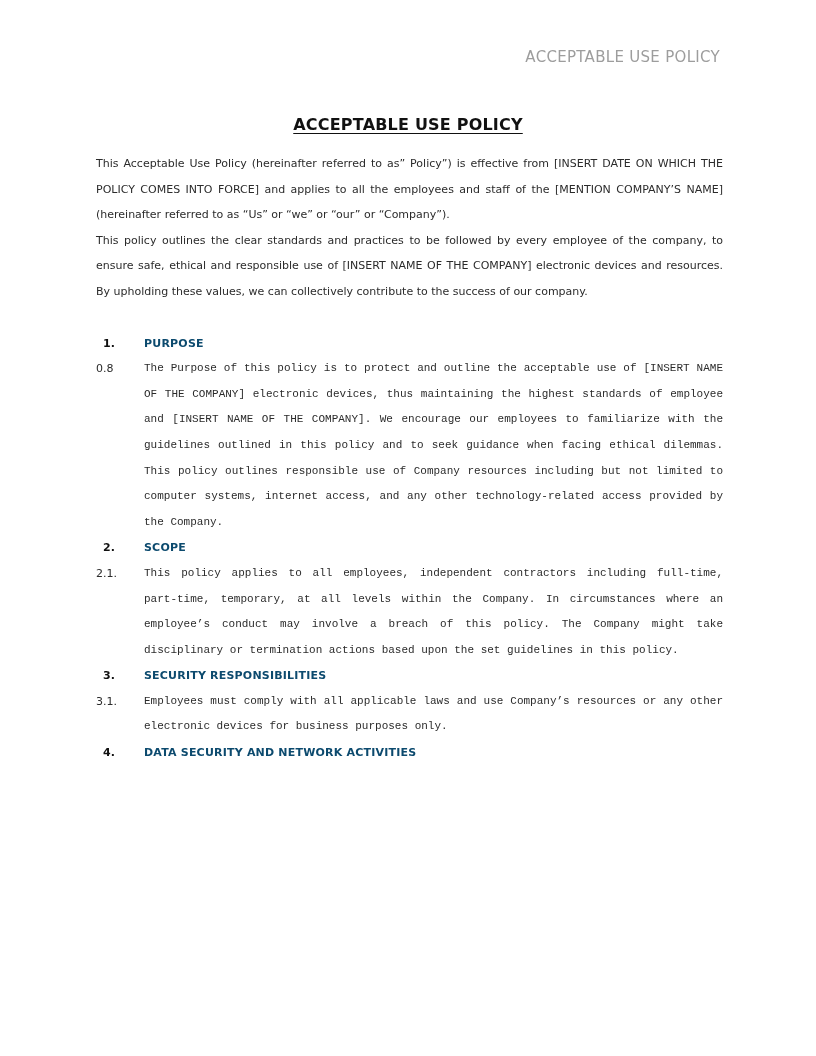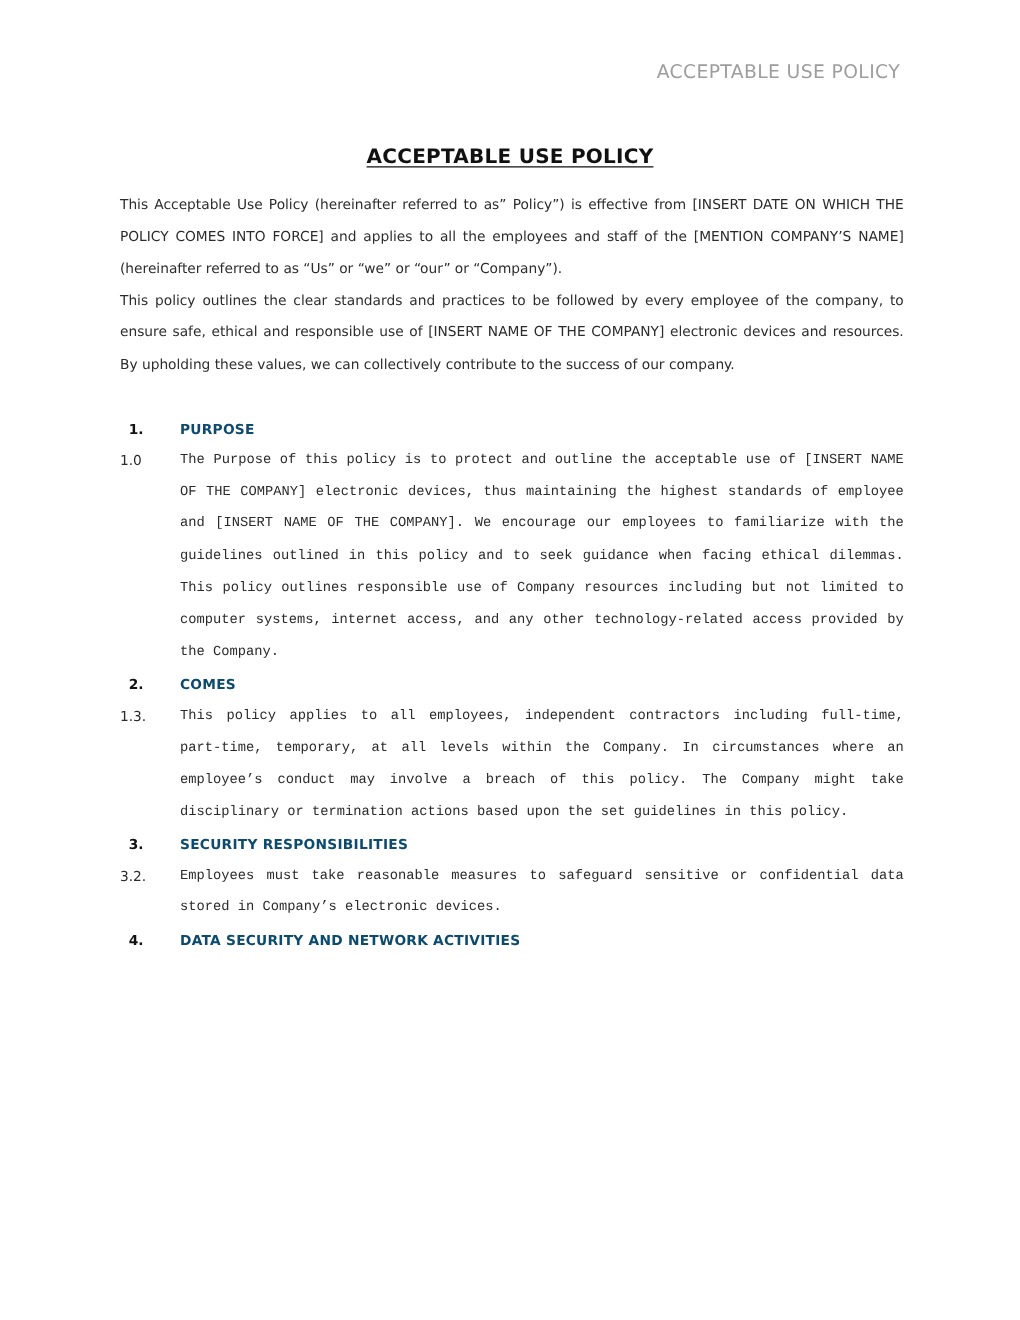"1.0" span.num { text: 1.0 -> 0.8 }
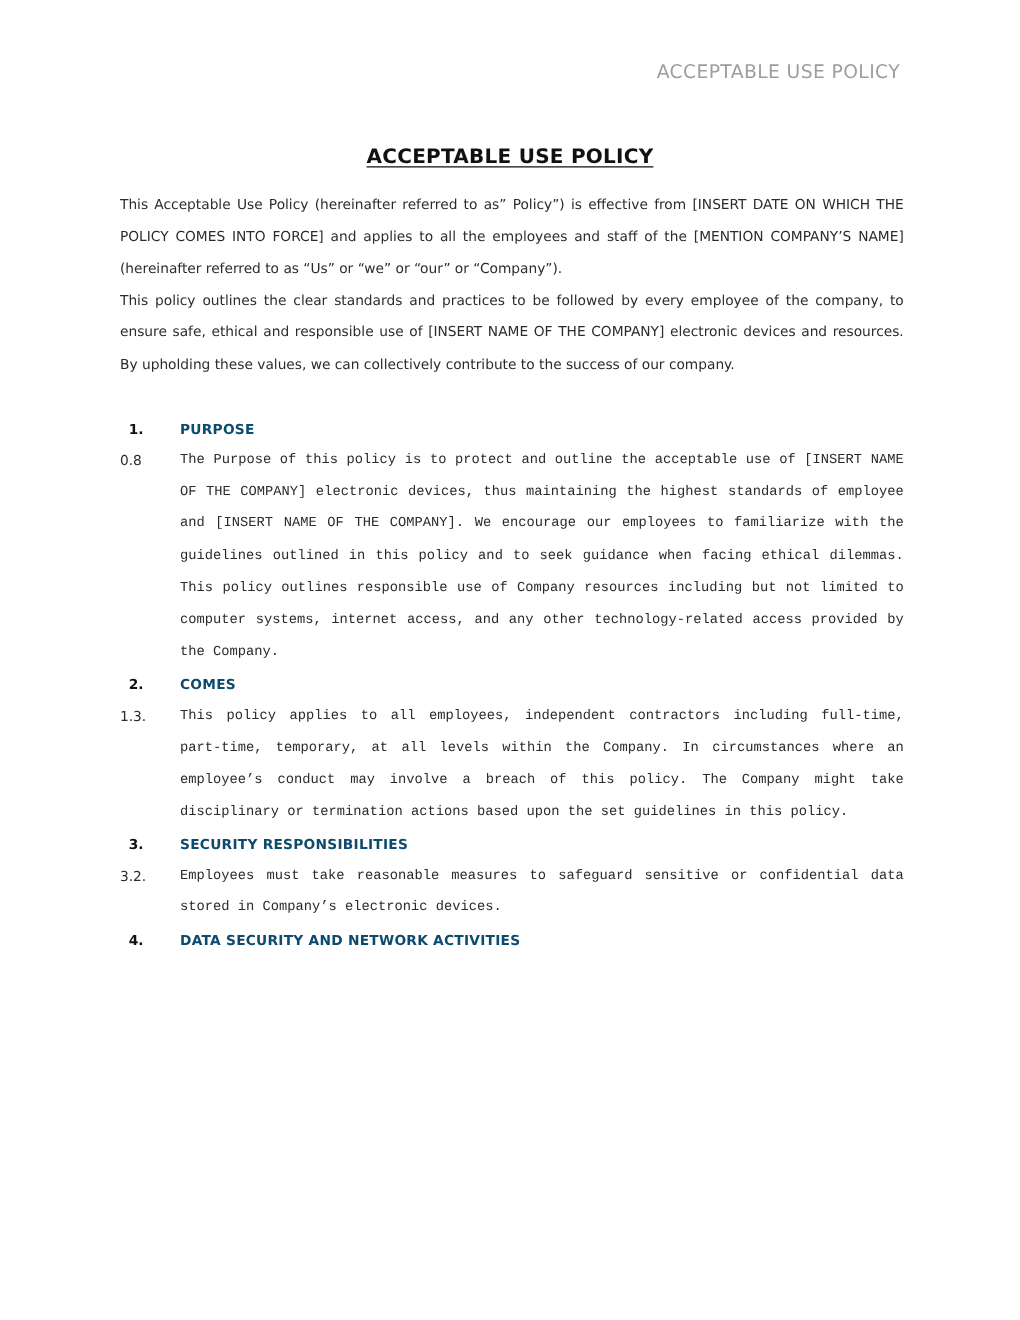"COMES" span.body { text: COMES -> SCOPE }
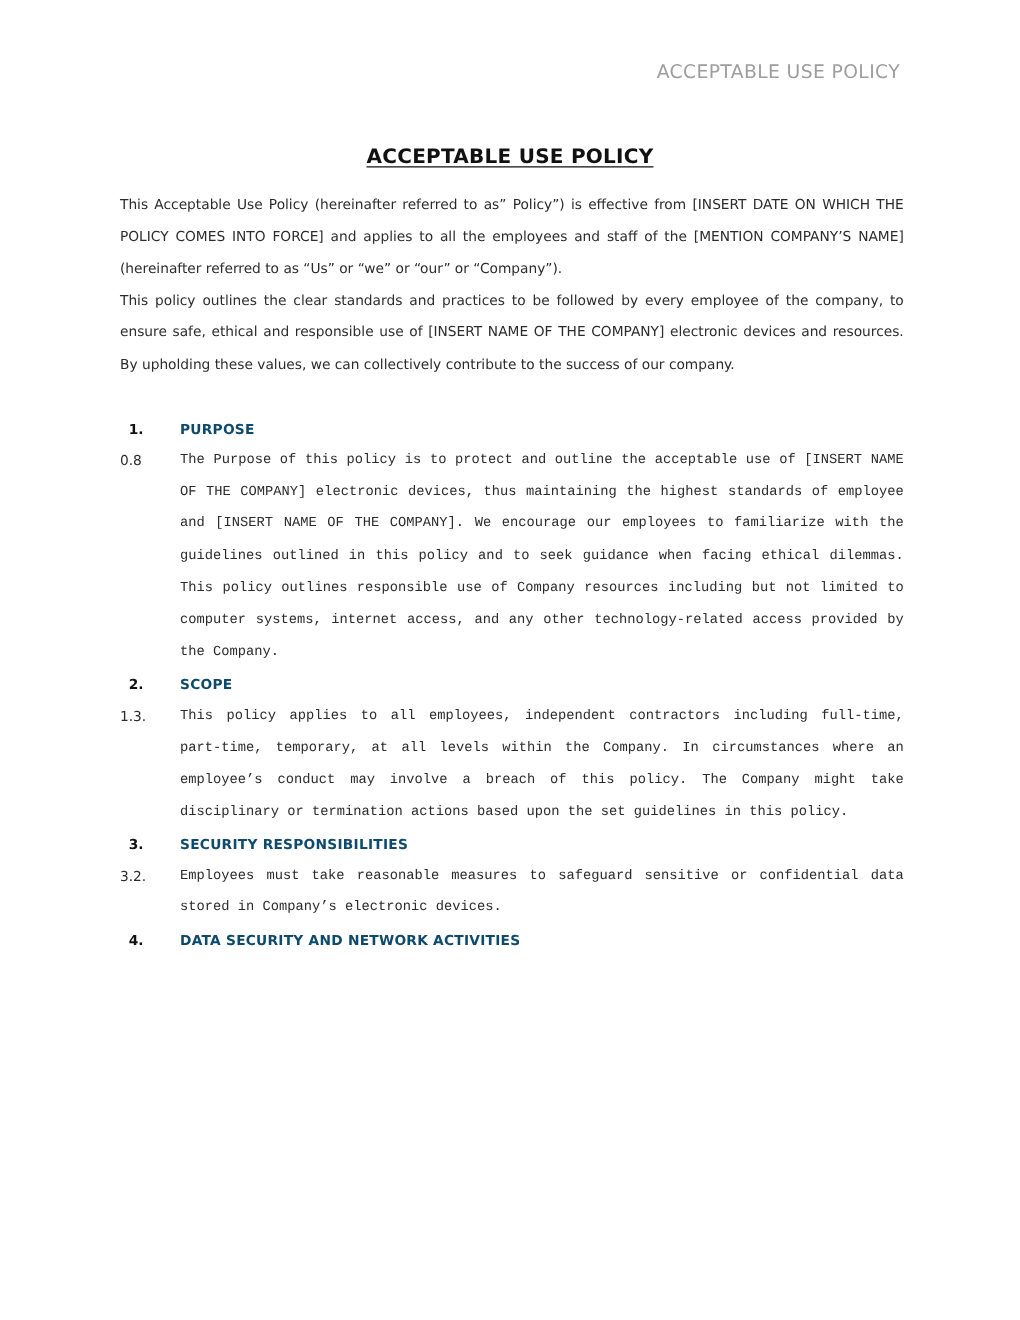"1.3." span.num { text: 1.3 -> 2.1 }
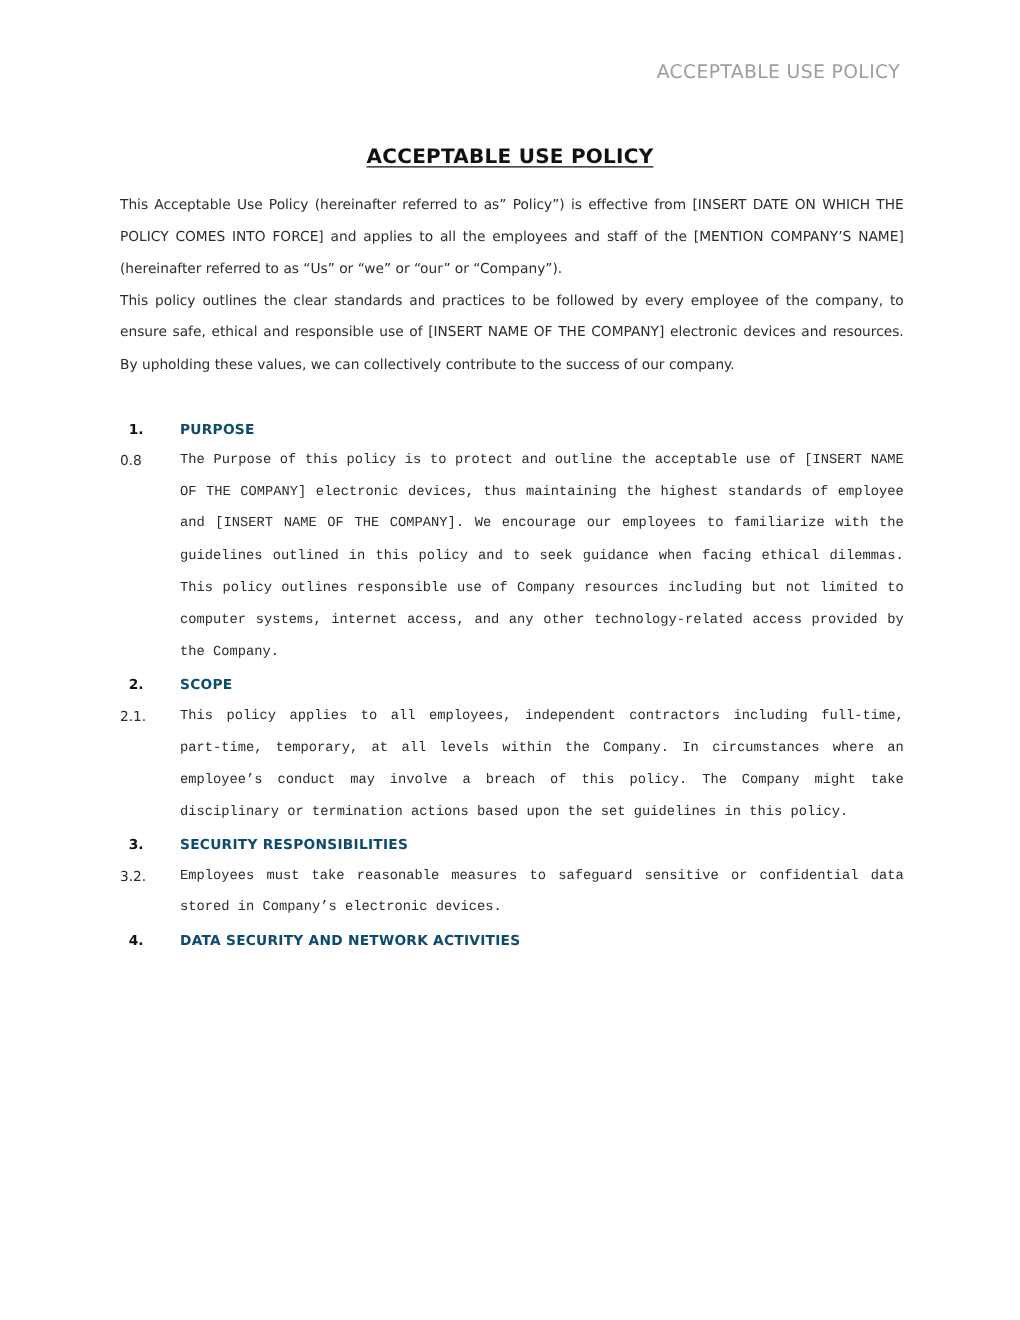"3.1." div.row { html: none -> <div> <span>3.1.</span> <span>Employees must comply with all applicable laws and use Company’s resources or any other electronic devices for business purposes only.</span> </div> }
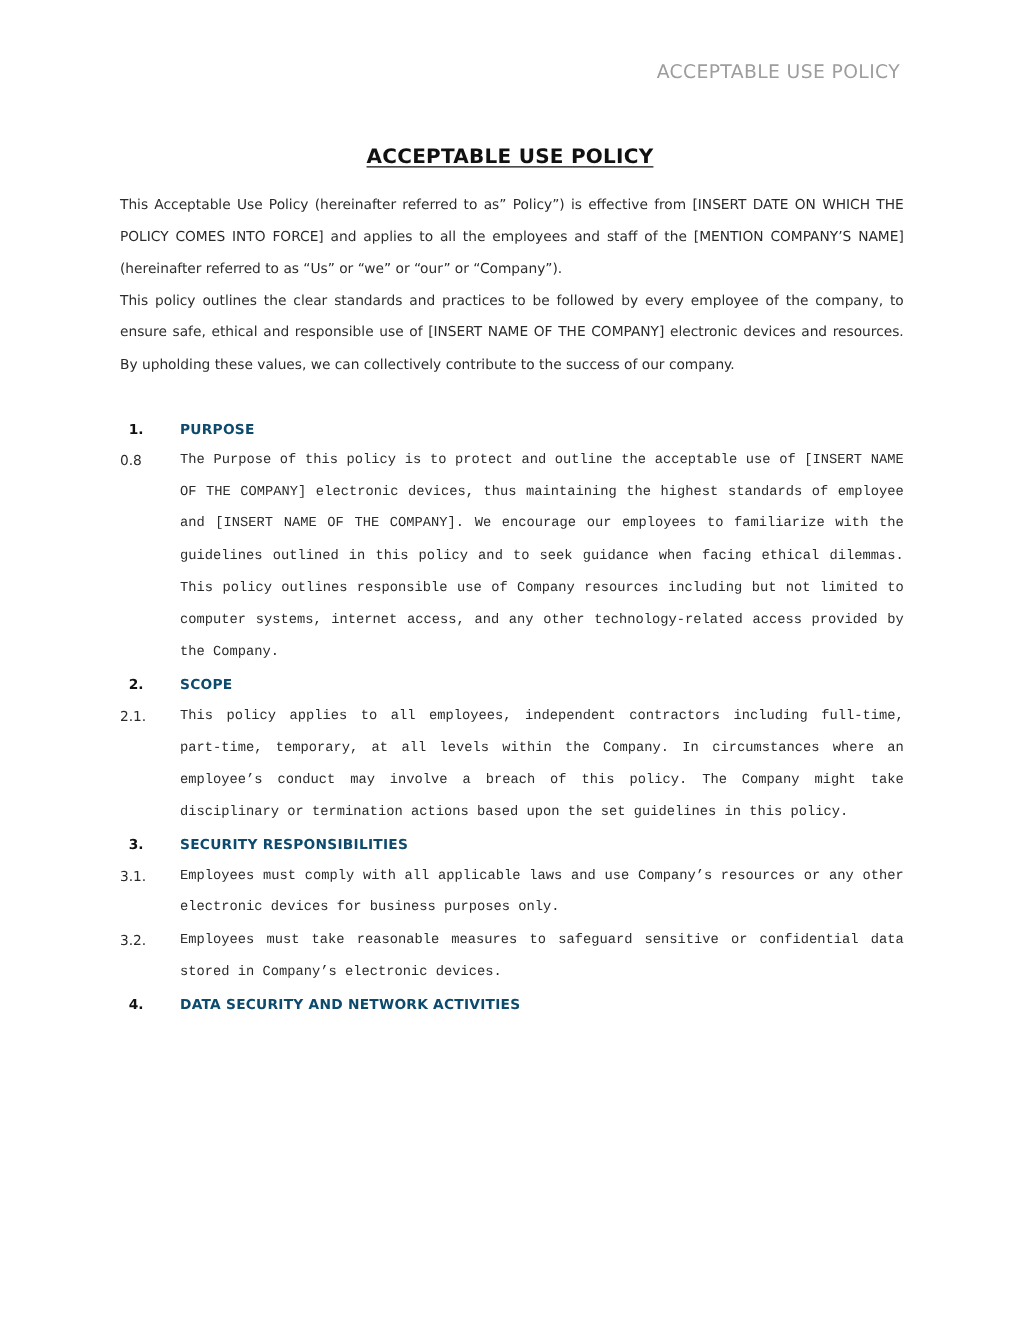"3.2." div.row { html: <div> <span>3.2.</span> <span>Employees must take reasonable measures to safeguard sensitive or confidential data stored in Company’s electronic devices.</span> </div> -> none }
